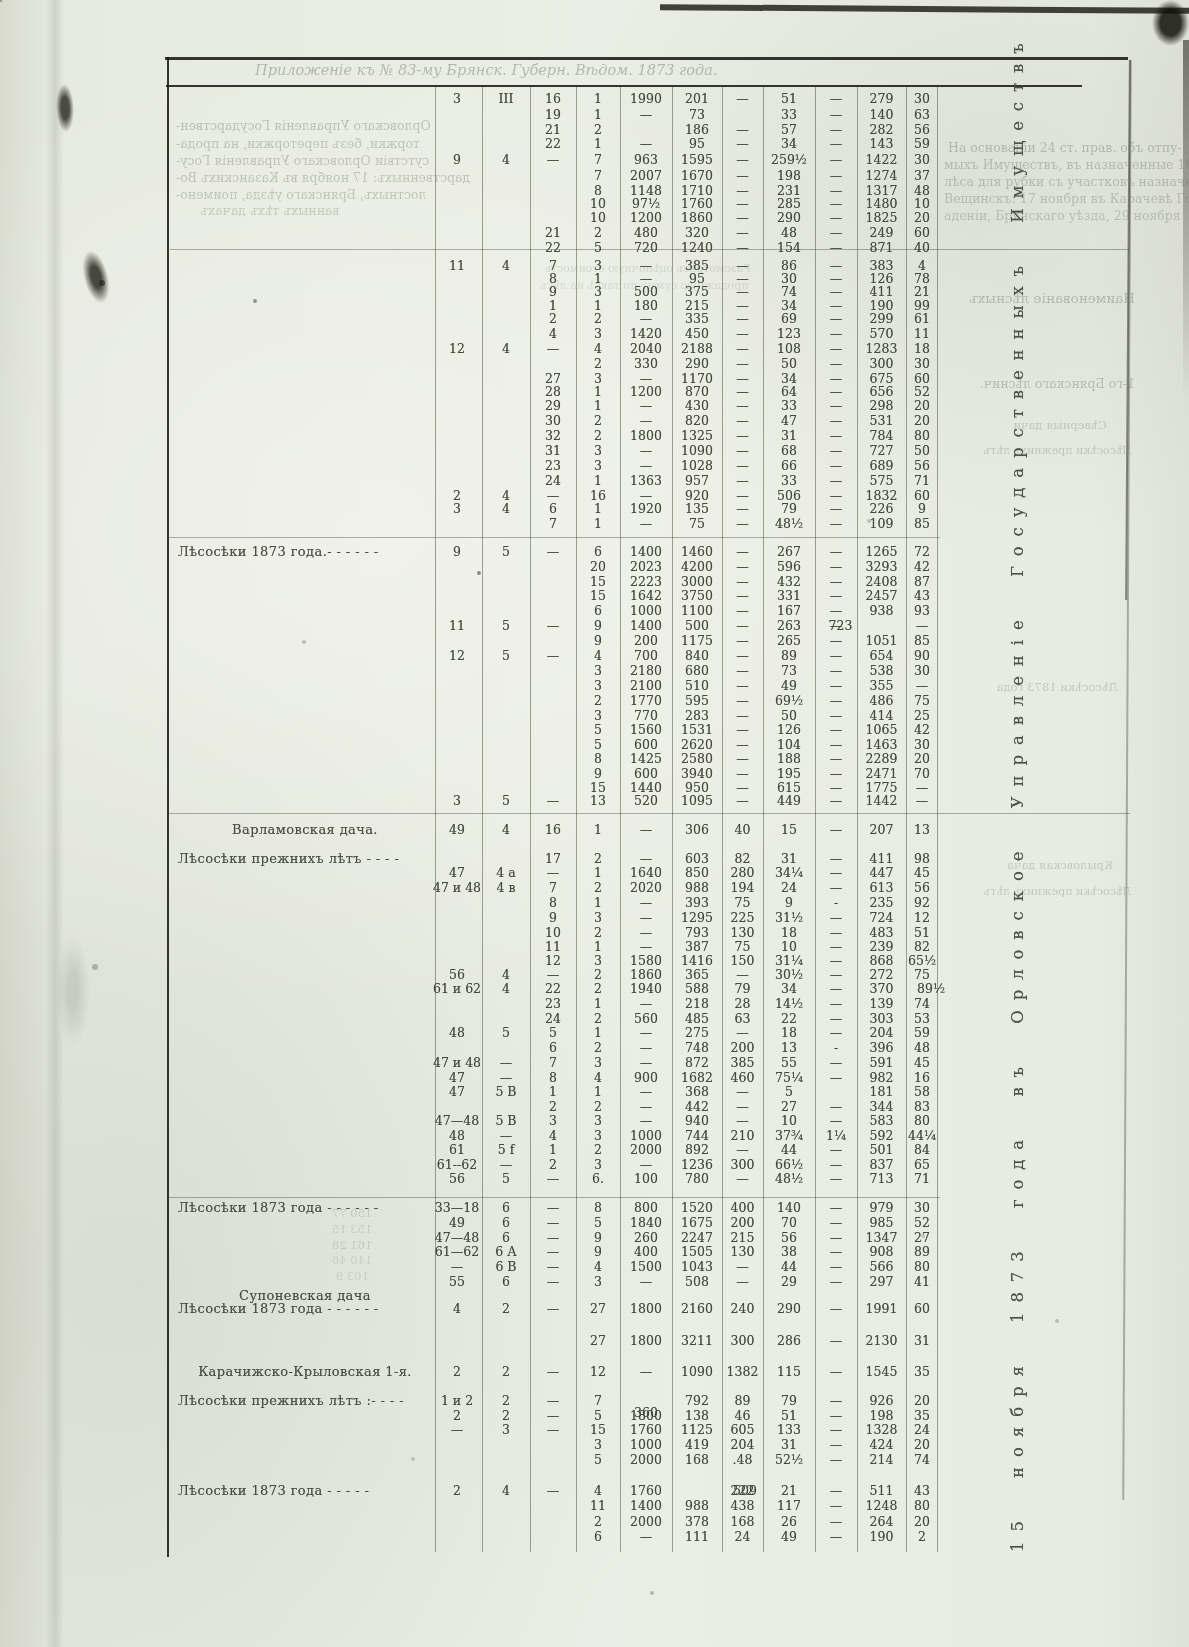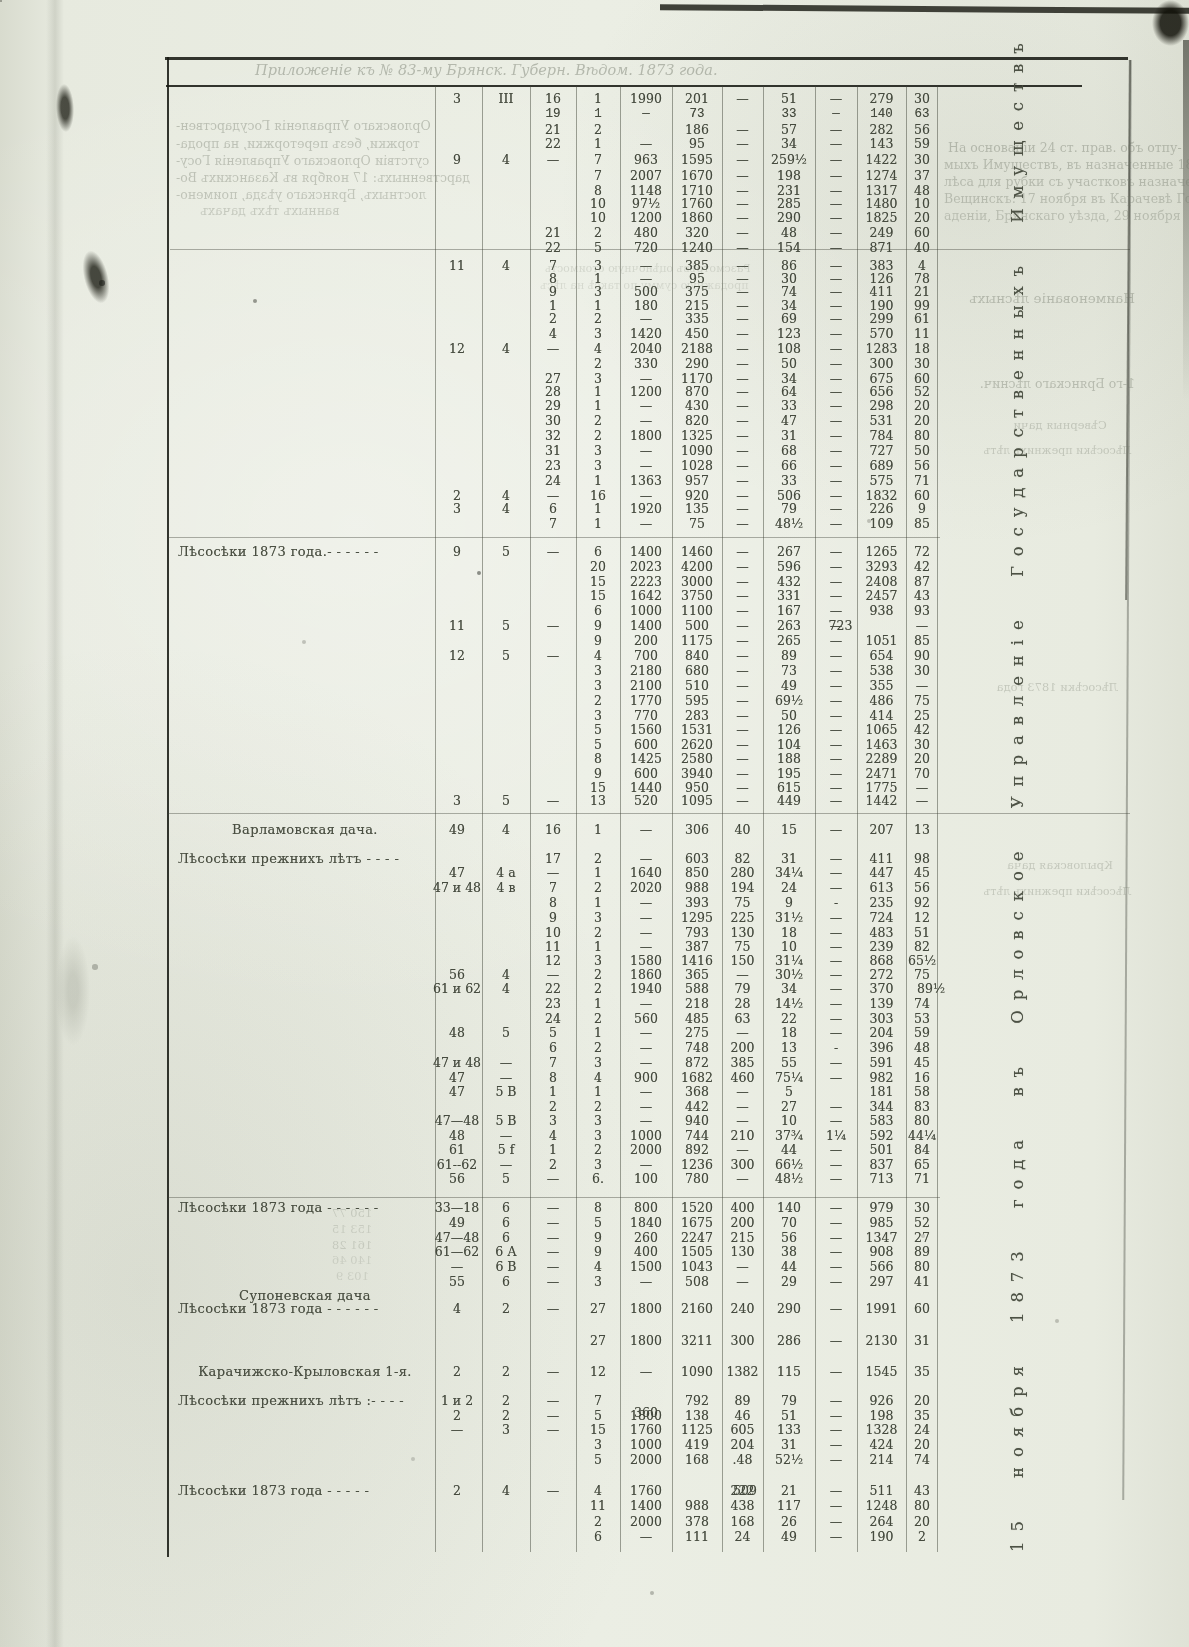"19" div.row { font-family: Liberation Mono, monospace -> none }
